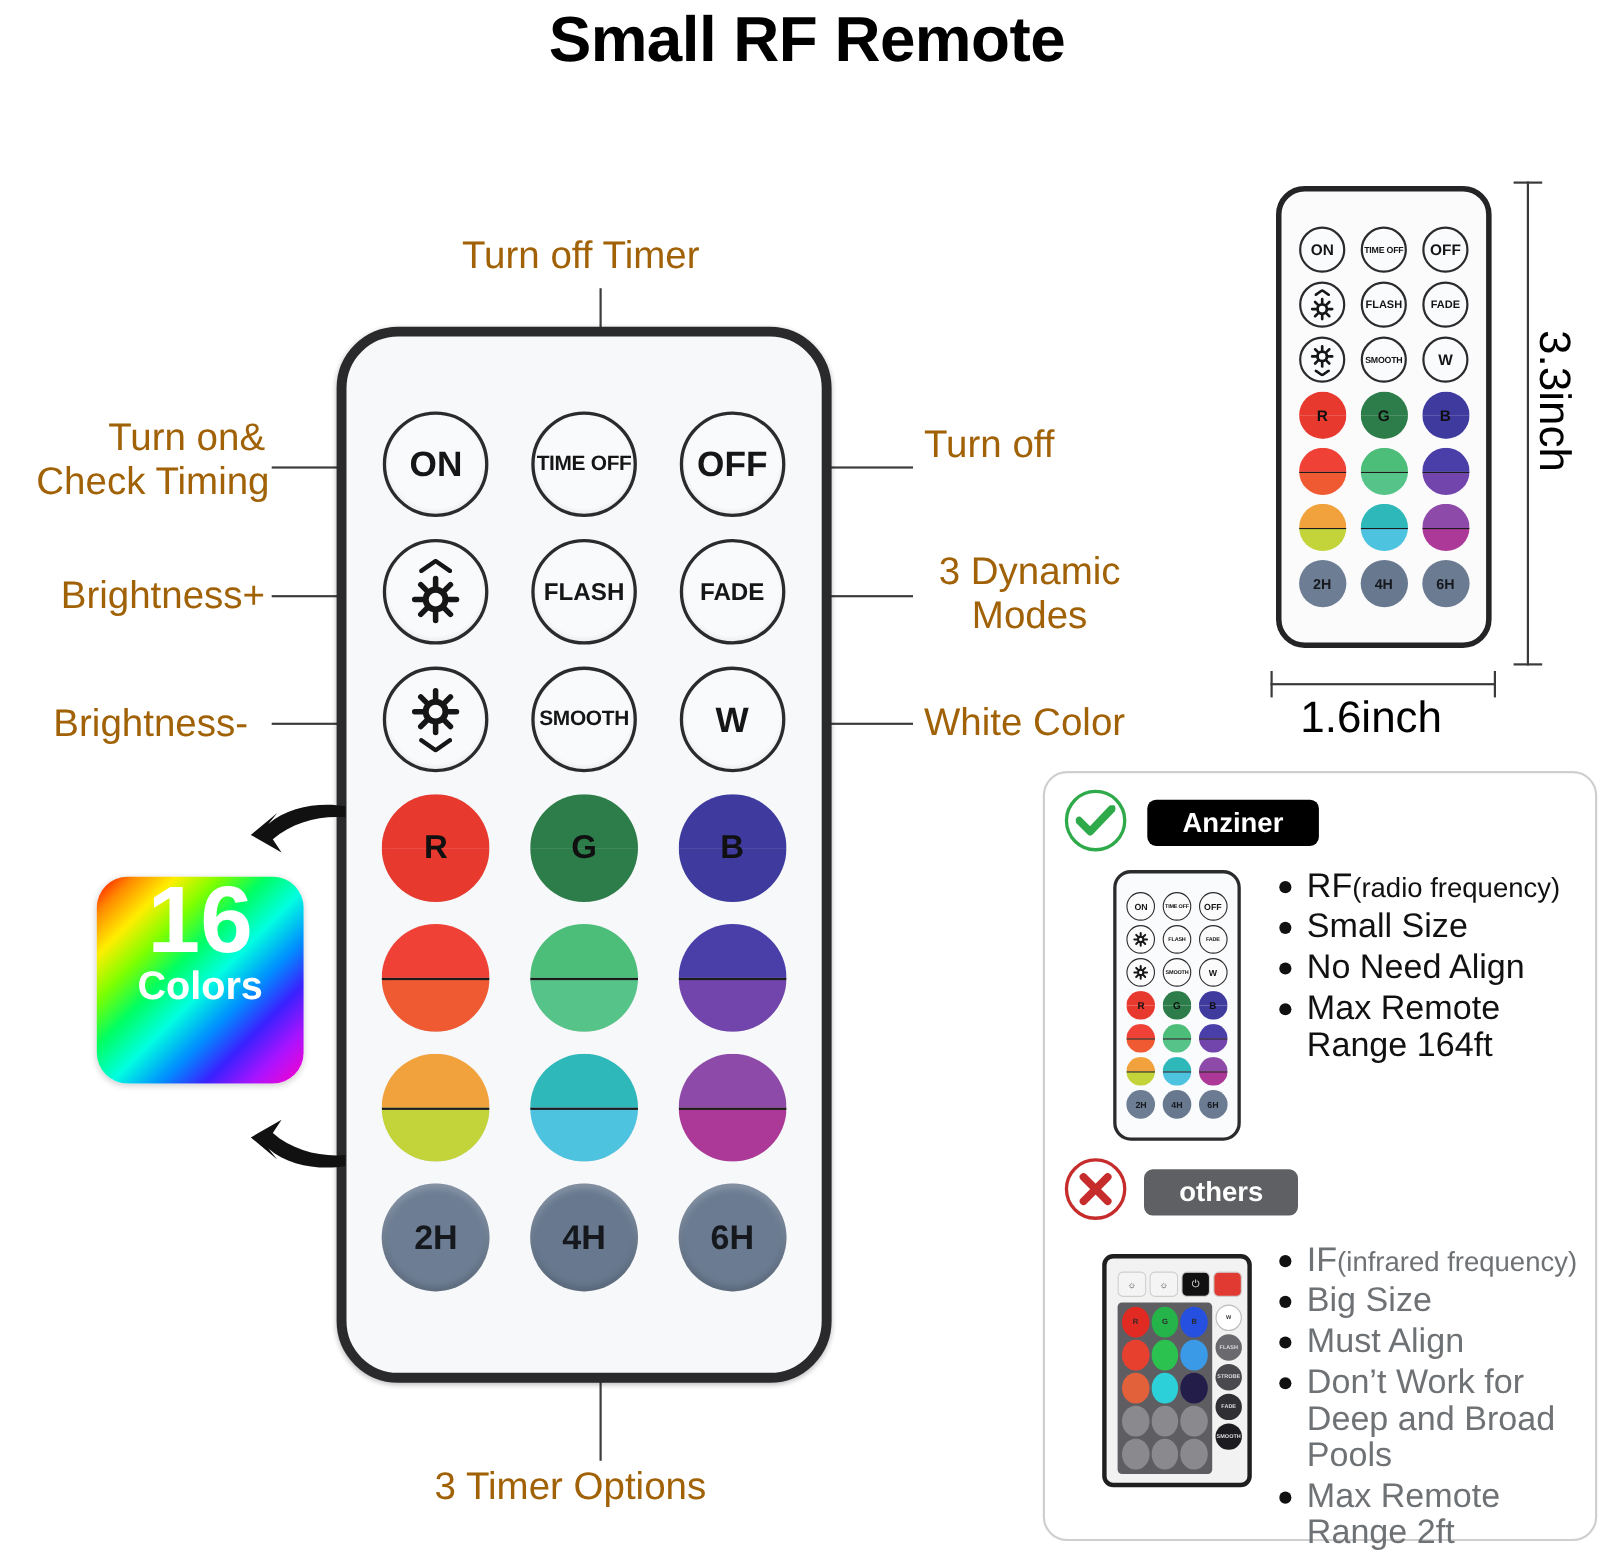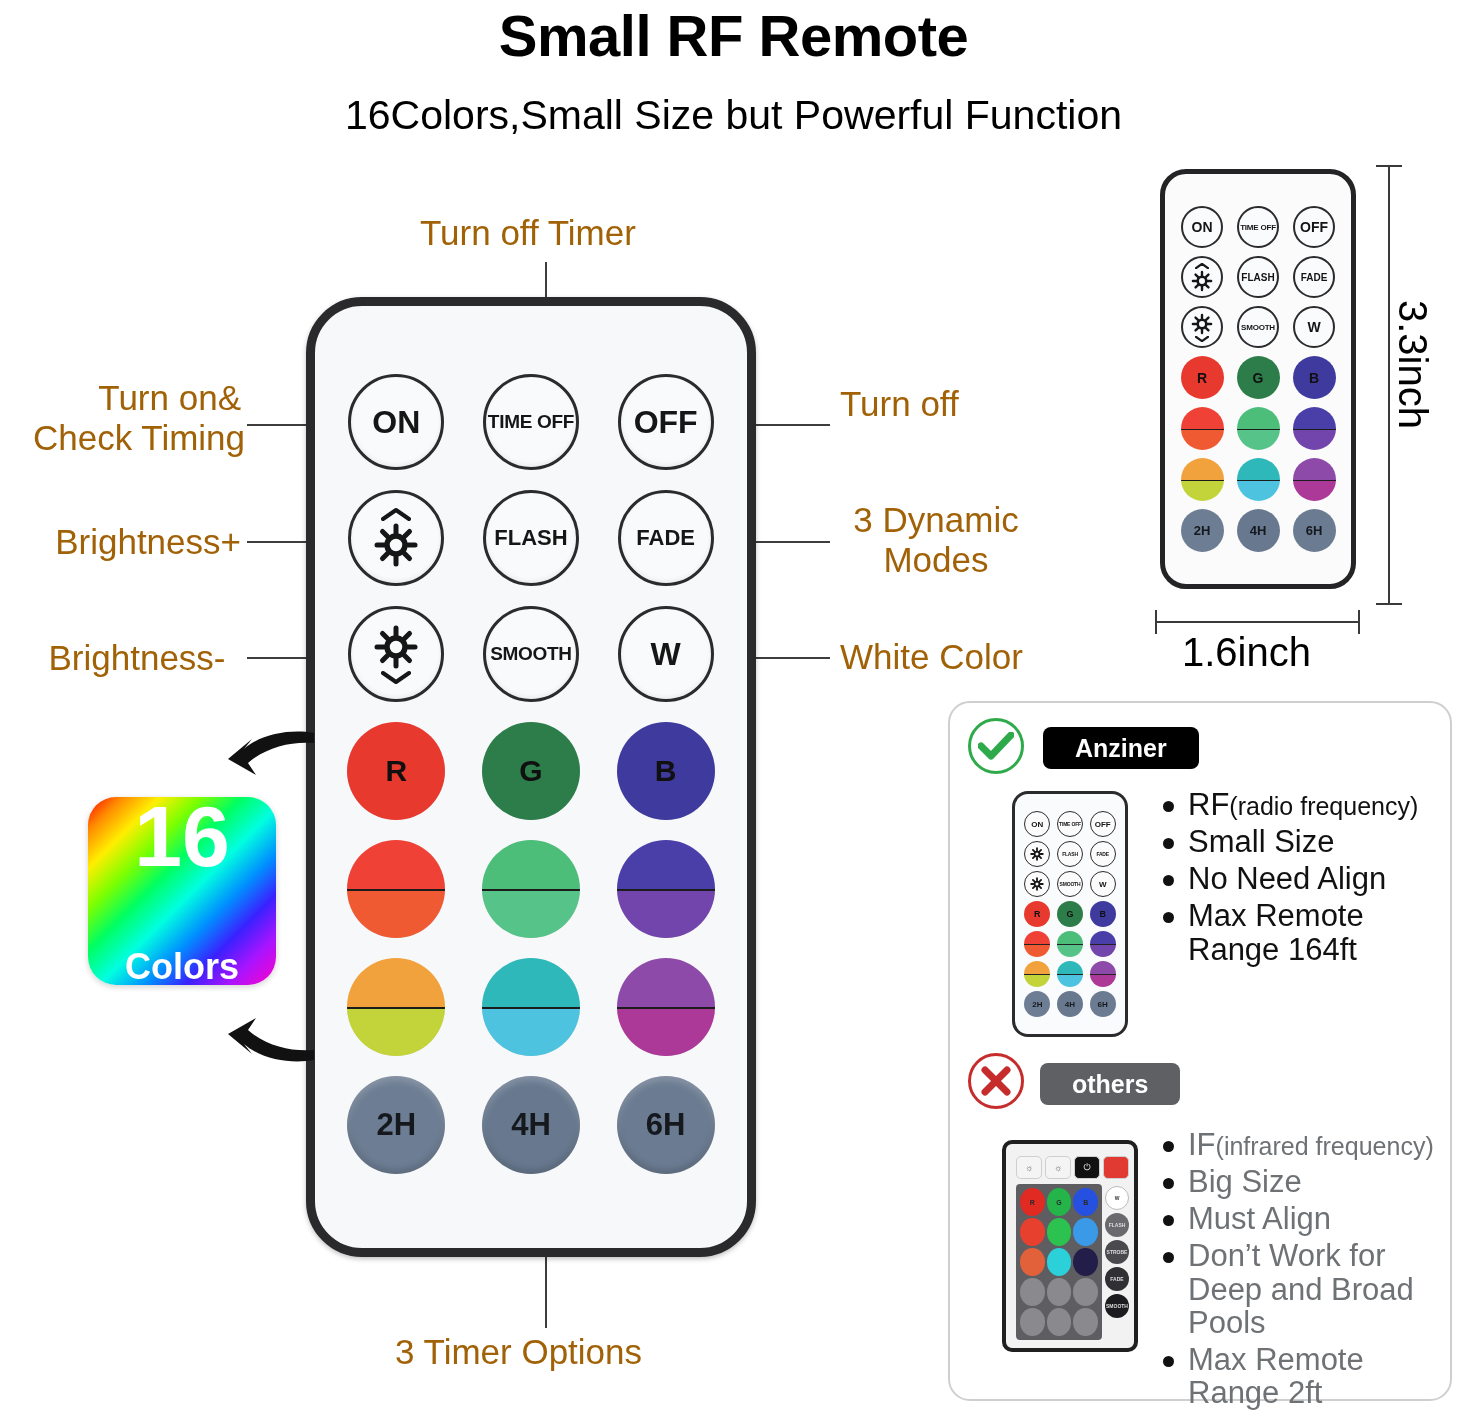"16Colors,Small Size but Powerful" div.subtitle { html: <div>16Colors,Small Size but Powerful Function</div> -> none }
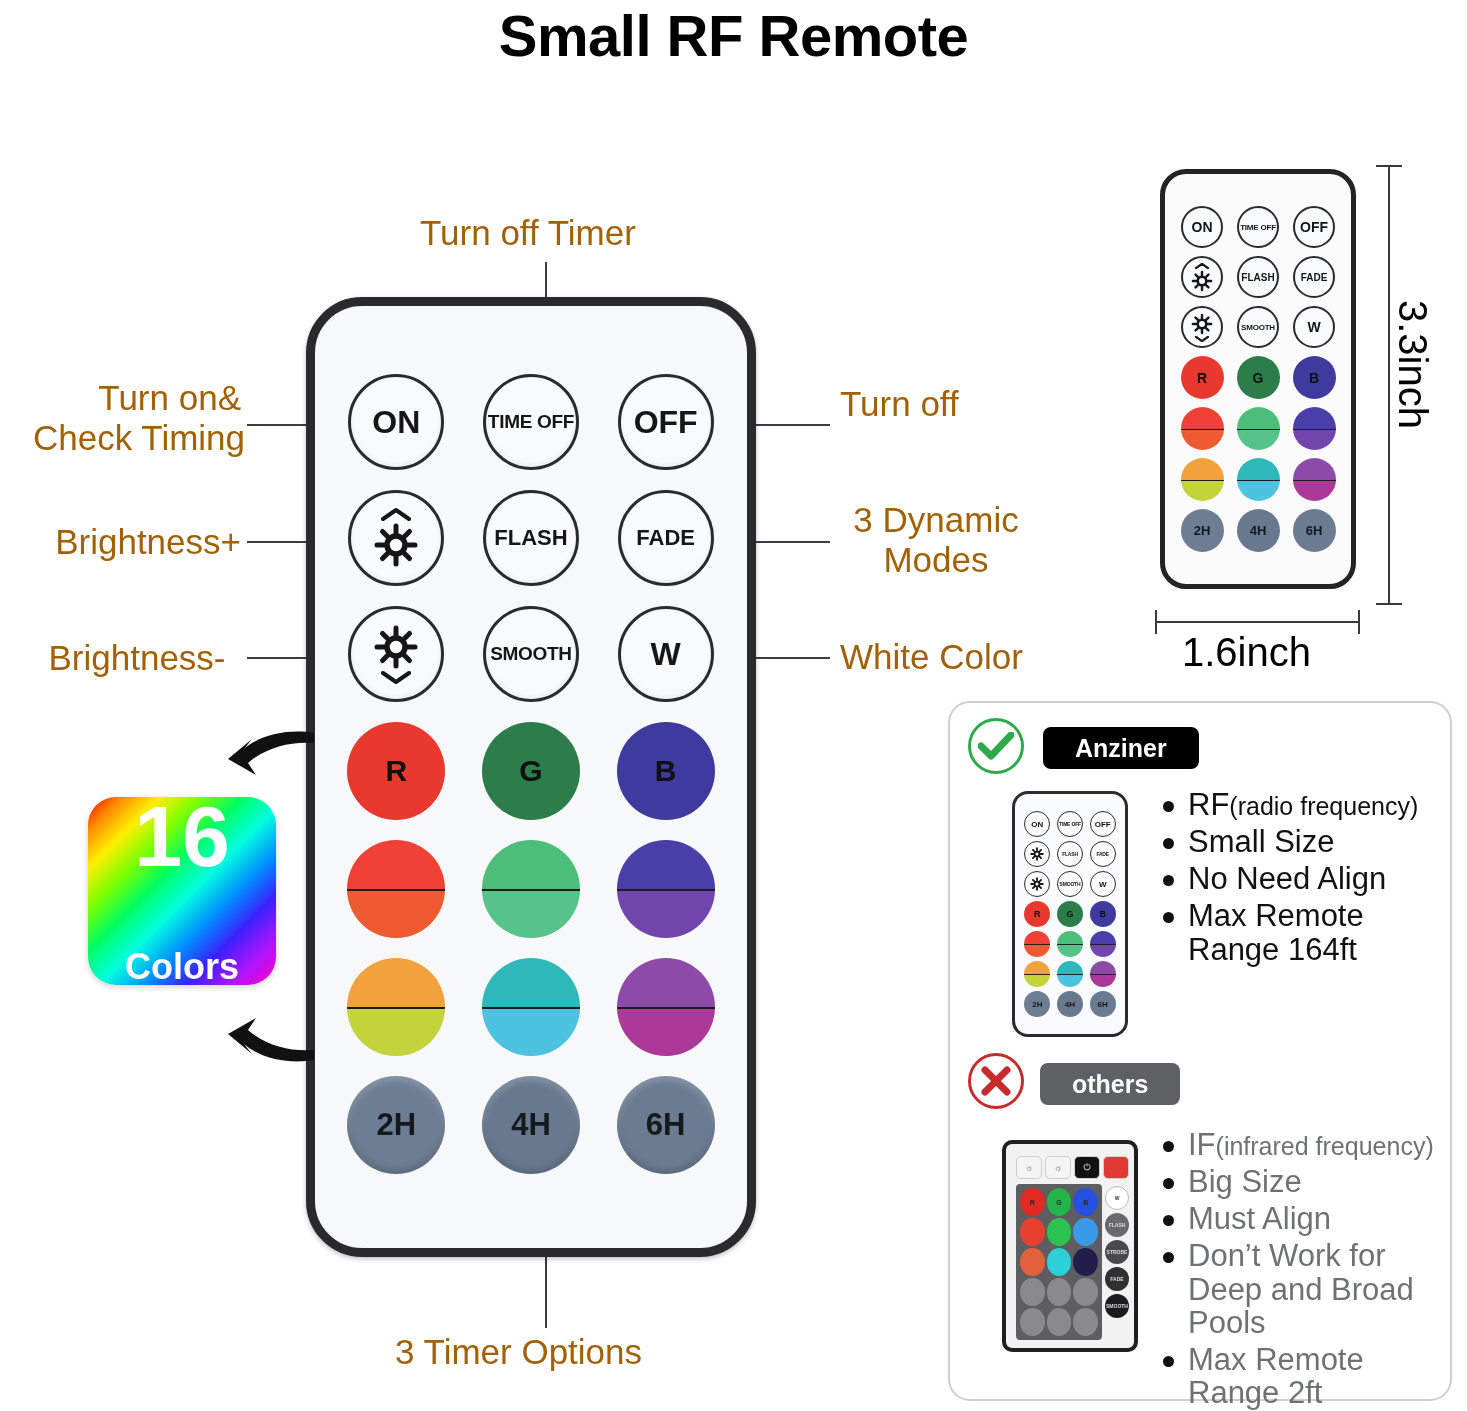"16" .badge16 { justify-content: space-between -> flex-start }
